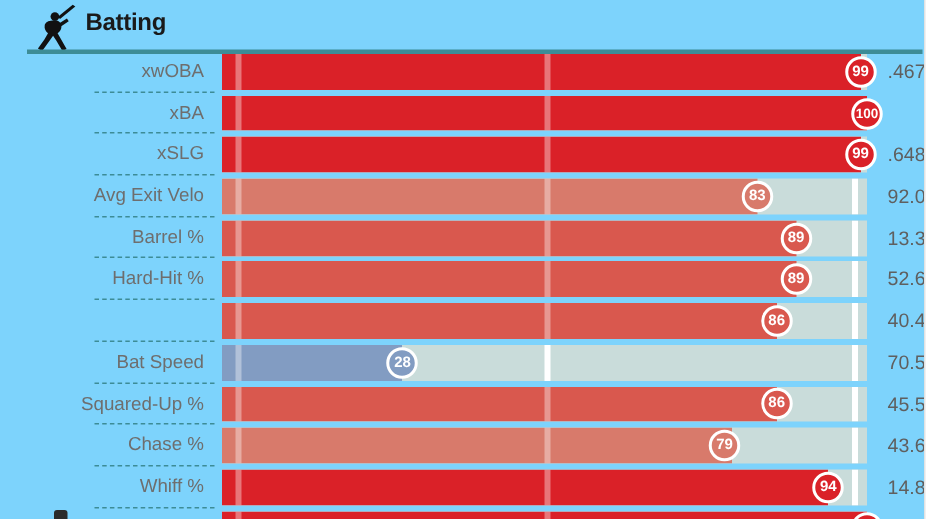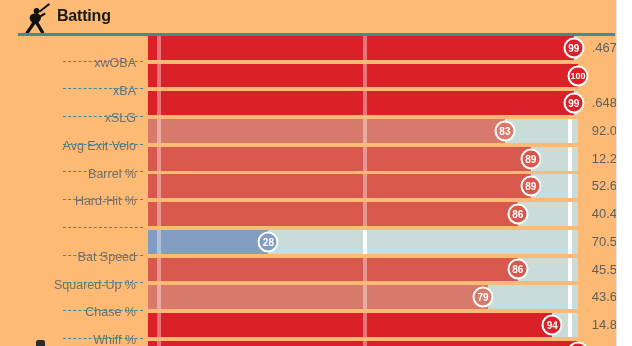"Batting" #page { background: #fdba74 -> #7dd3fc }
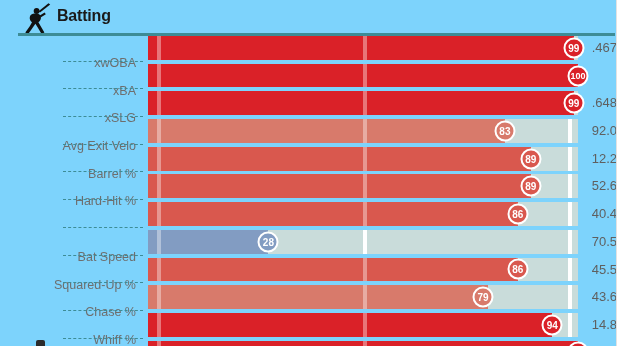"xwOBA" .row-label { top: 16px -> 0 }
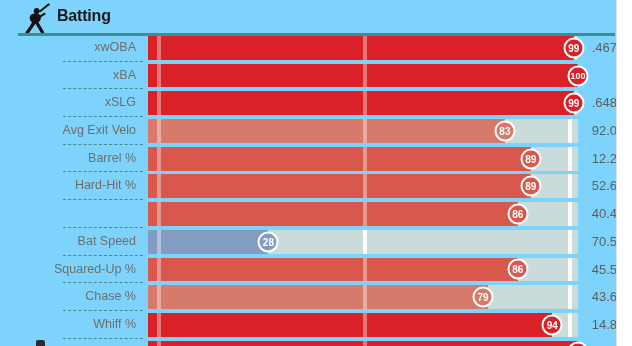"12.2" div.row-value { text: 12.2 -> 13.3 }
